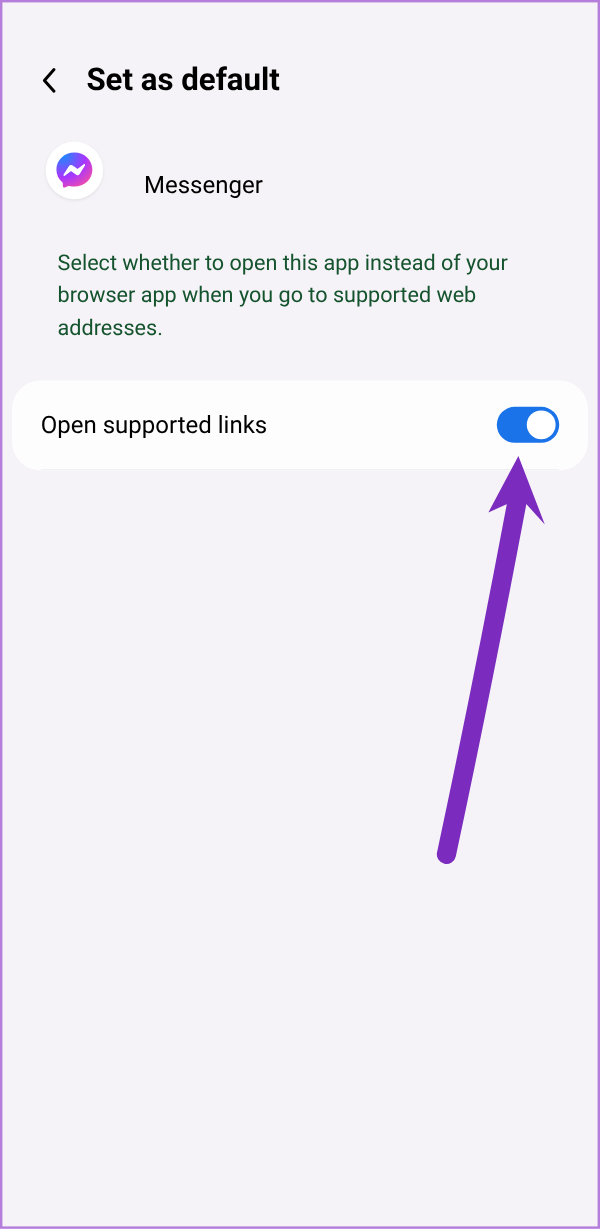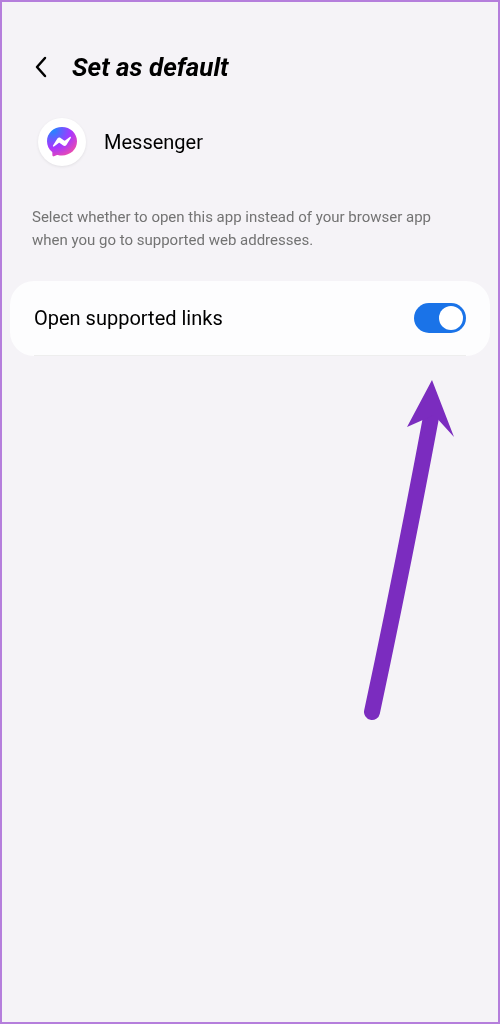"Set as default" .header { font-style: italic -> none }
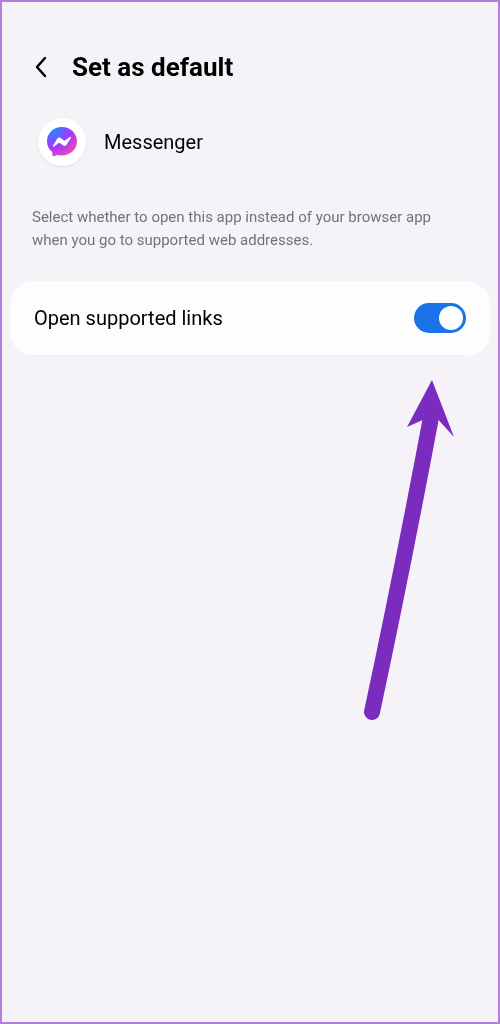"Messenger" .app-section { align-items: center -> flex-end; gap: none -> 16px }
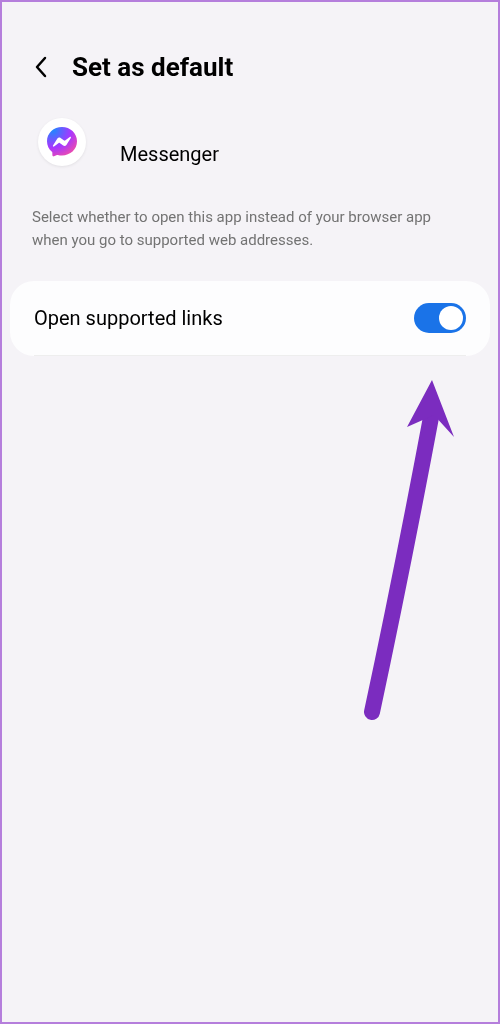"Select whether to open this" .description { color: #737373 -> #14532d; font-size: 15px -> 18px; margin-left: none -> 16px }
